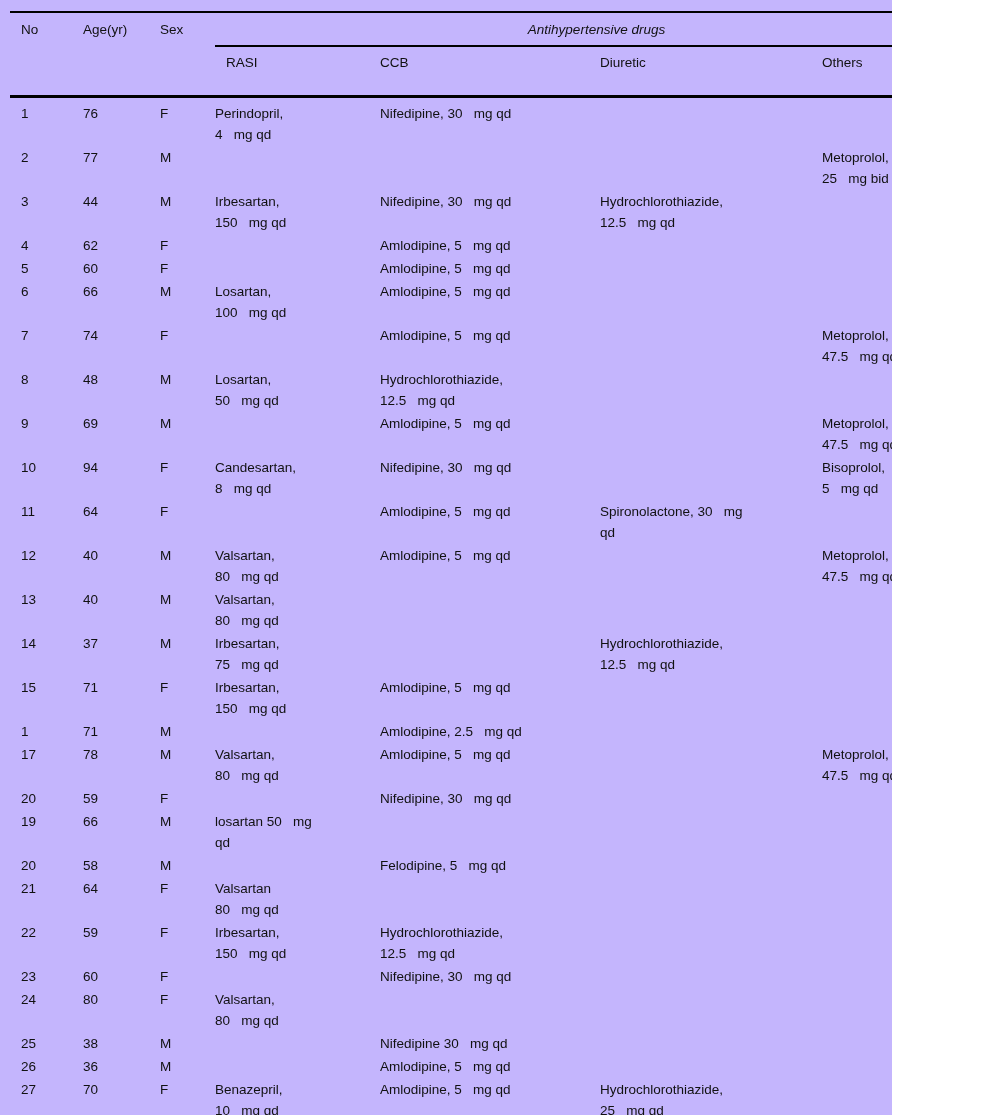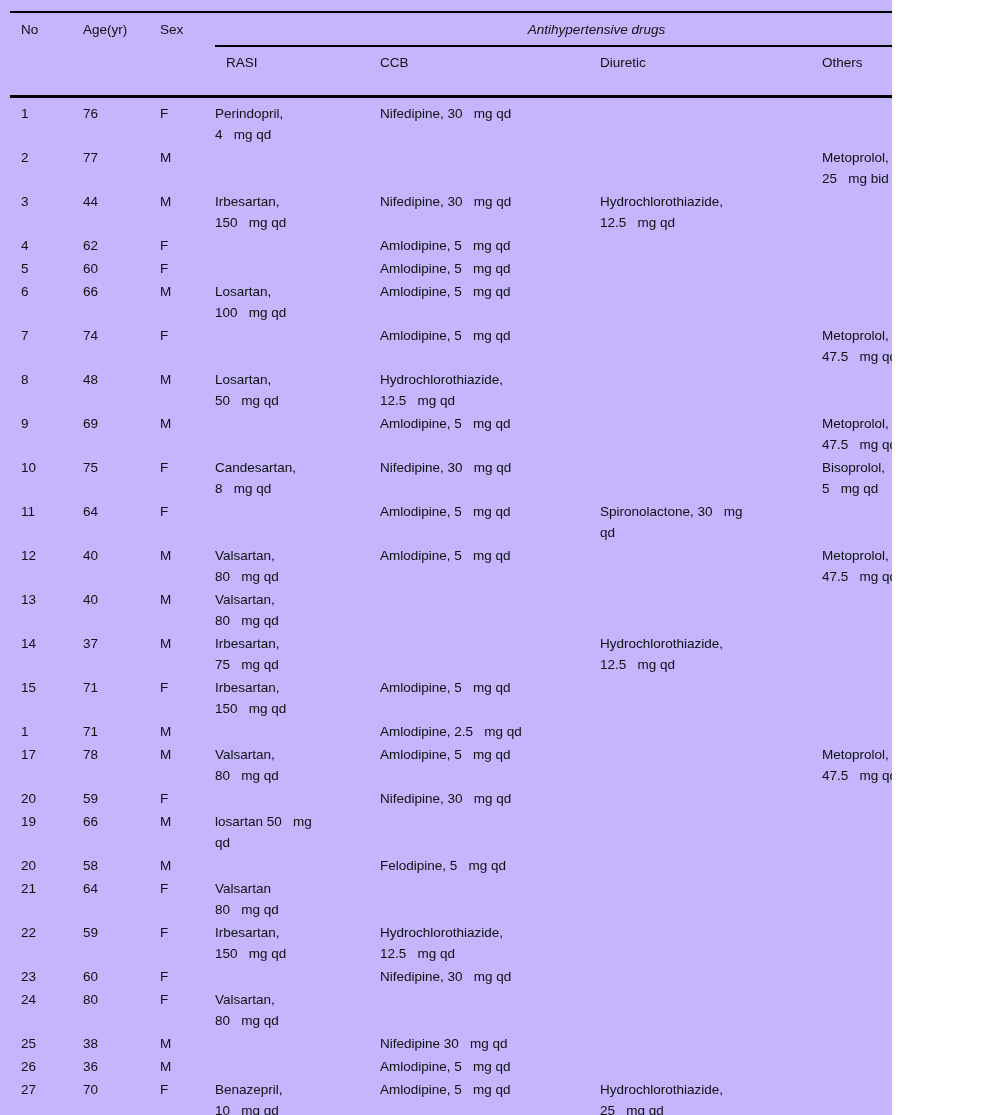"75" td { text: 75 -> 94 }
